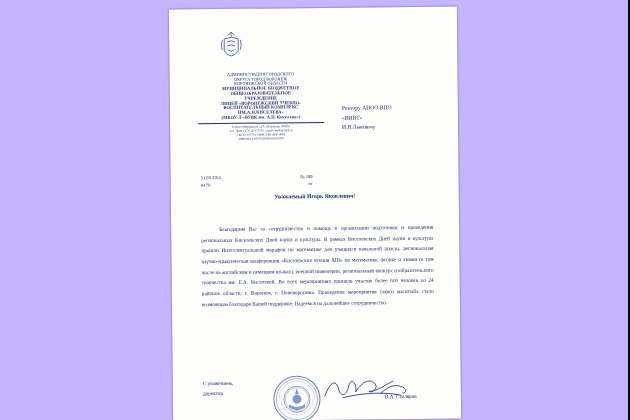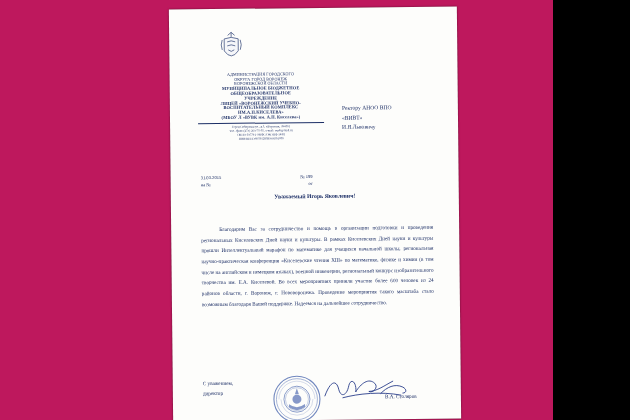"Благодарим Вас за сотрудничество и" .stage { background: #be185d -> #c4b5fd; padding-left: 7px -> none; width: 546px -> 628px }
